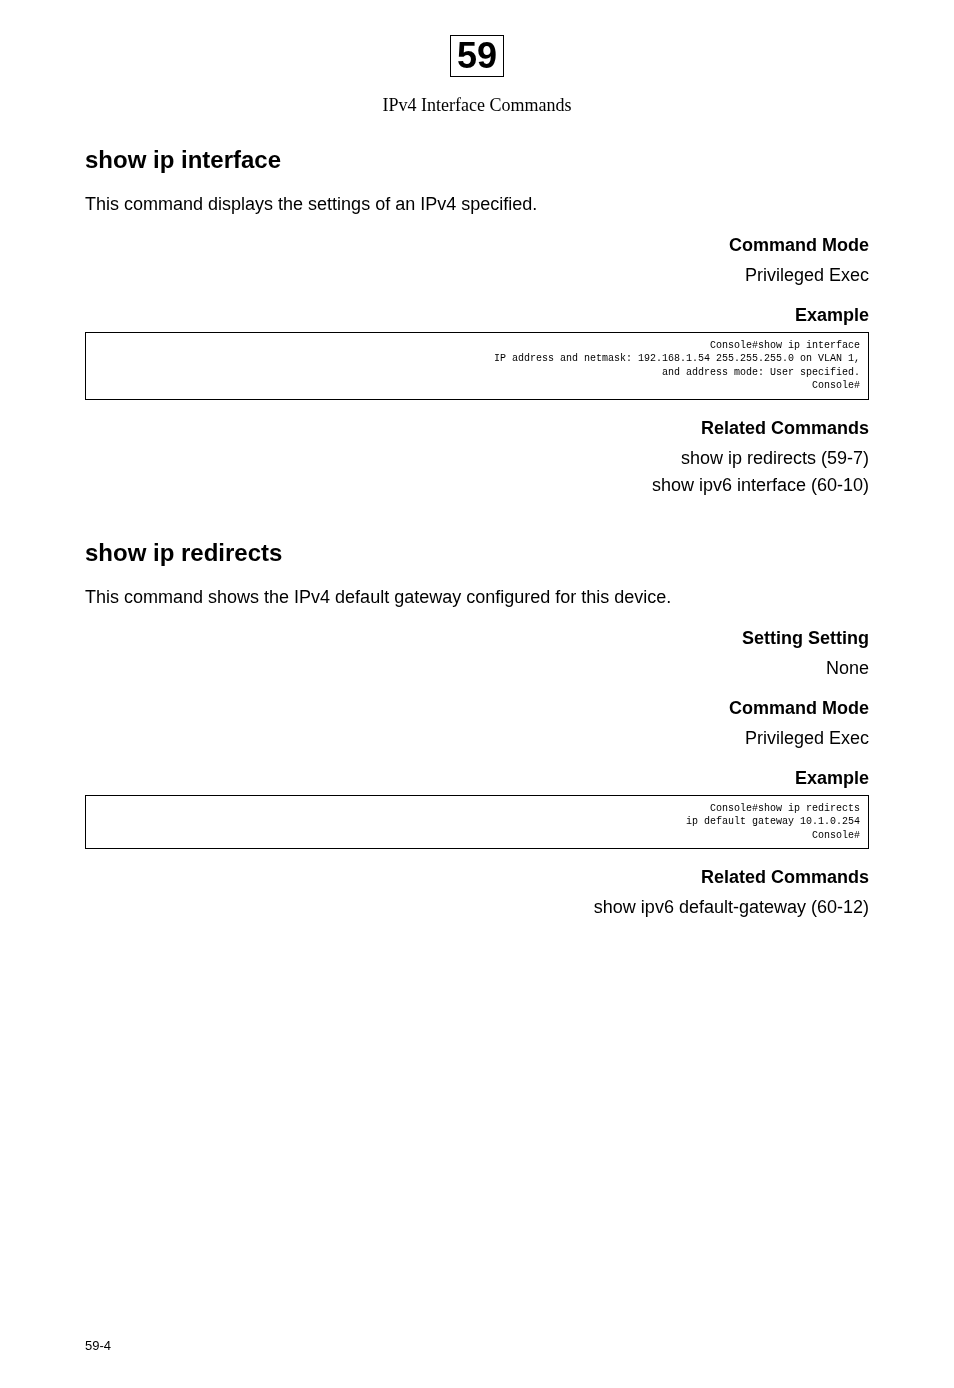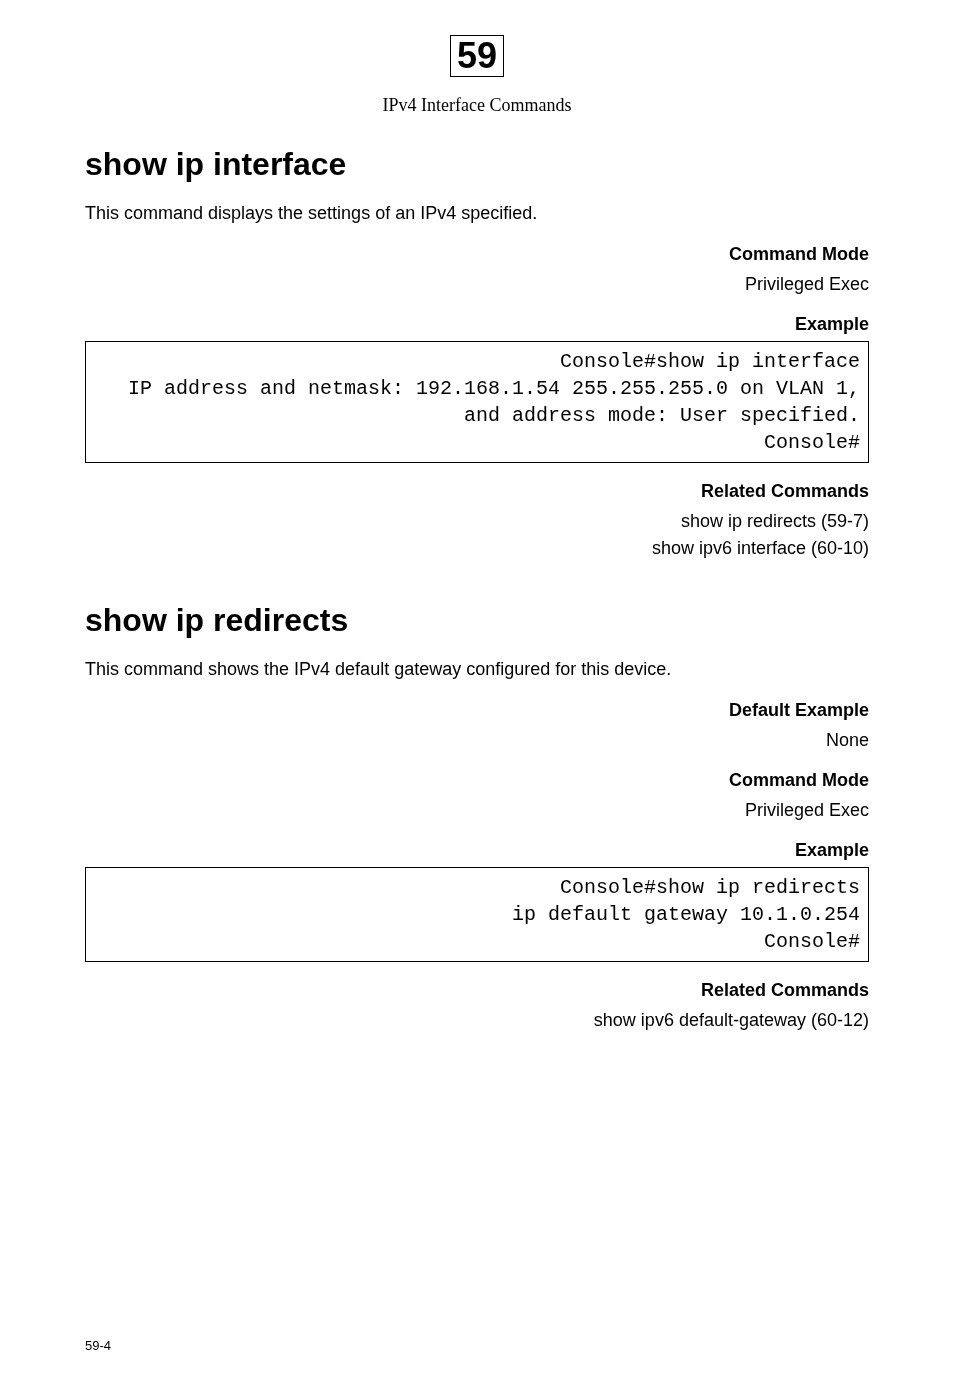"show ip interface" h1.section-title { font-size: 32px -> 24px }
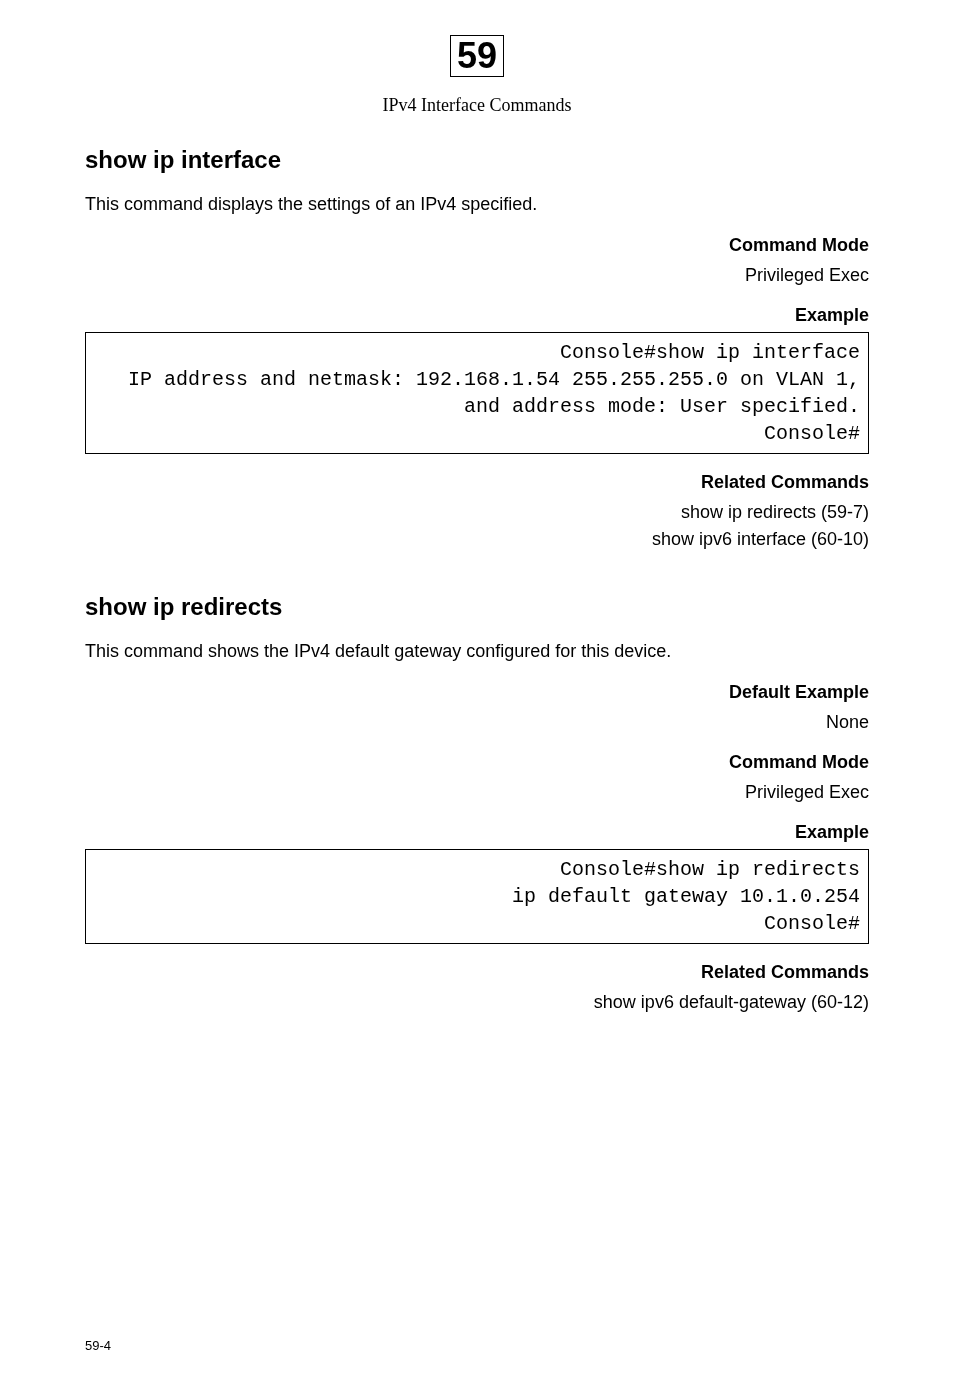"Console#show ip interface" .code-box { font-size: 20px -> 10px }
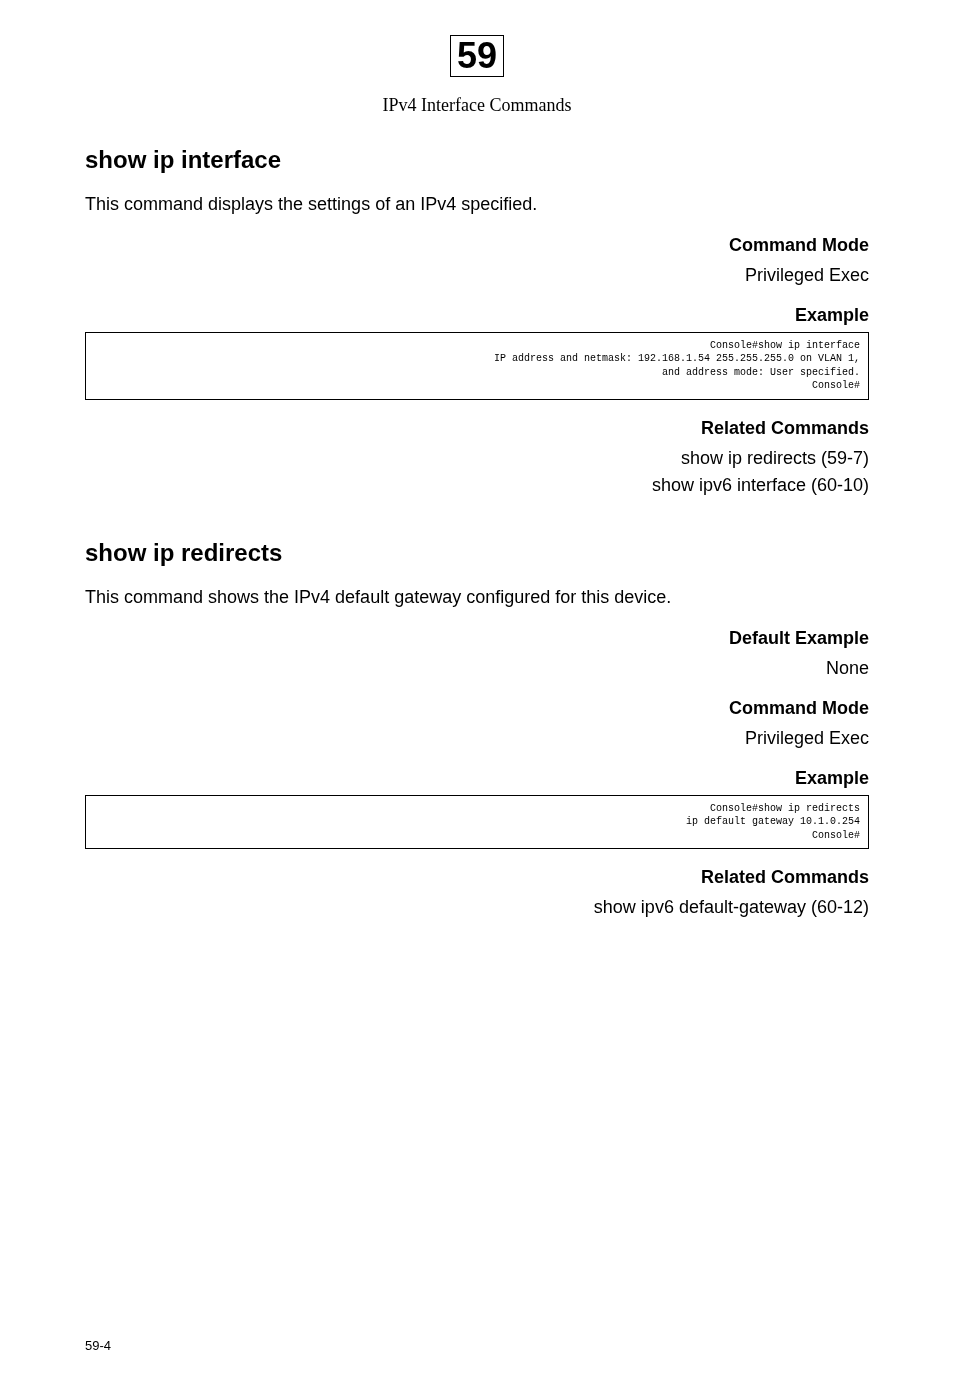"Default Example" div.block-label { text: Default Example -> Setting Setting }
